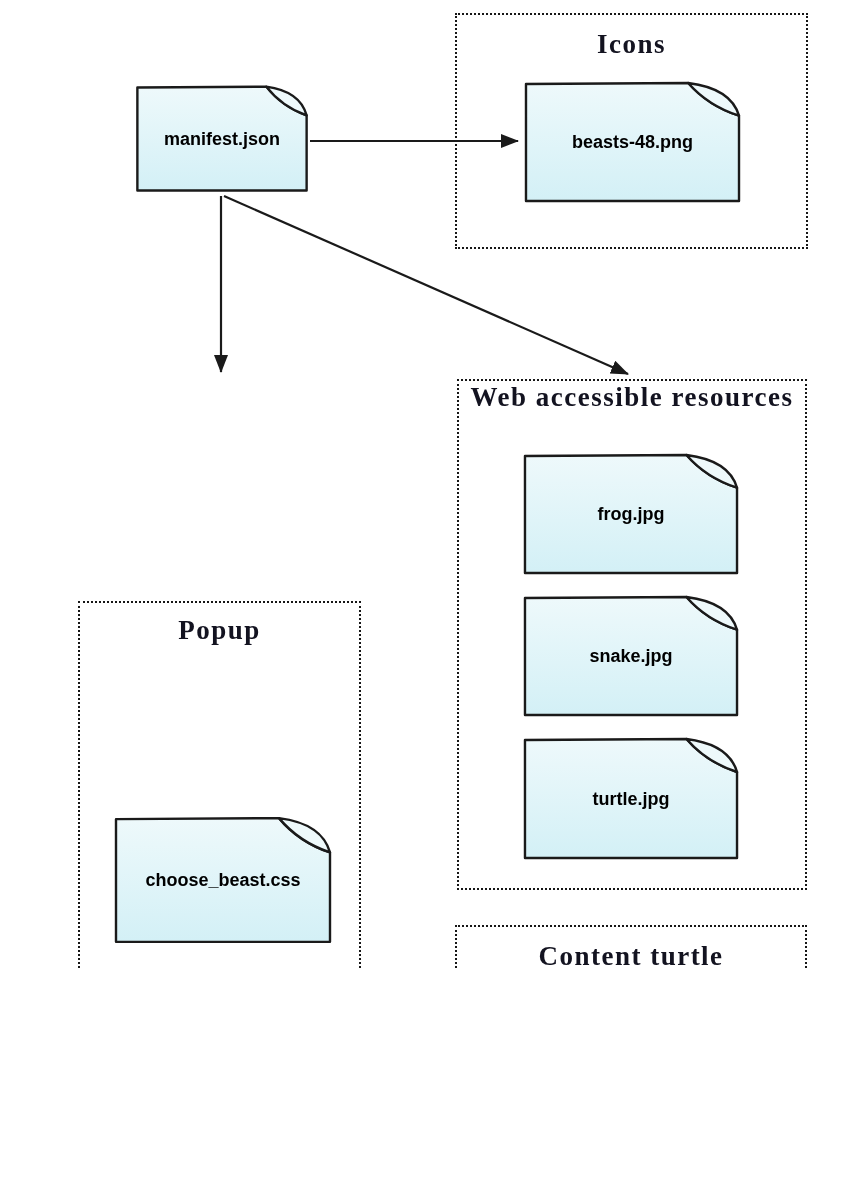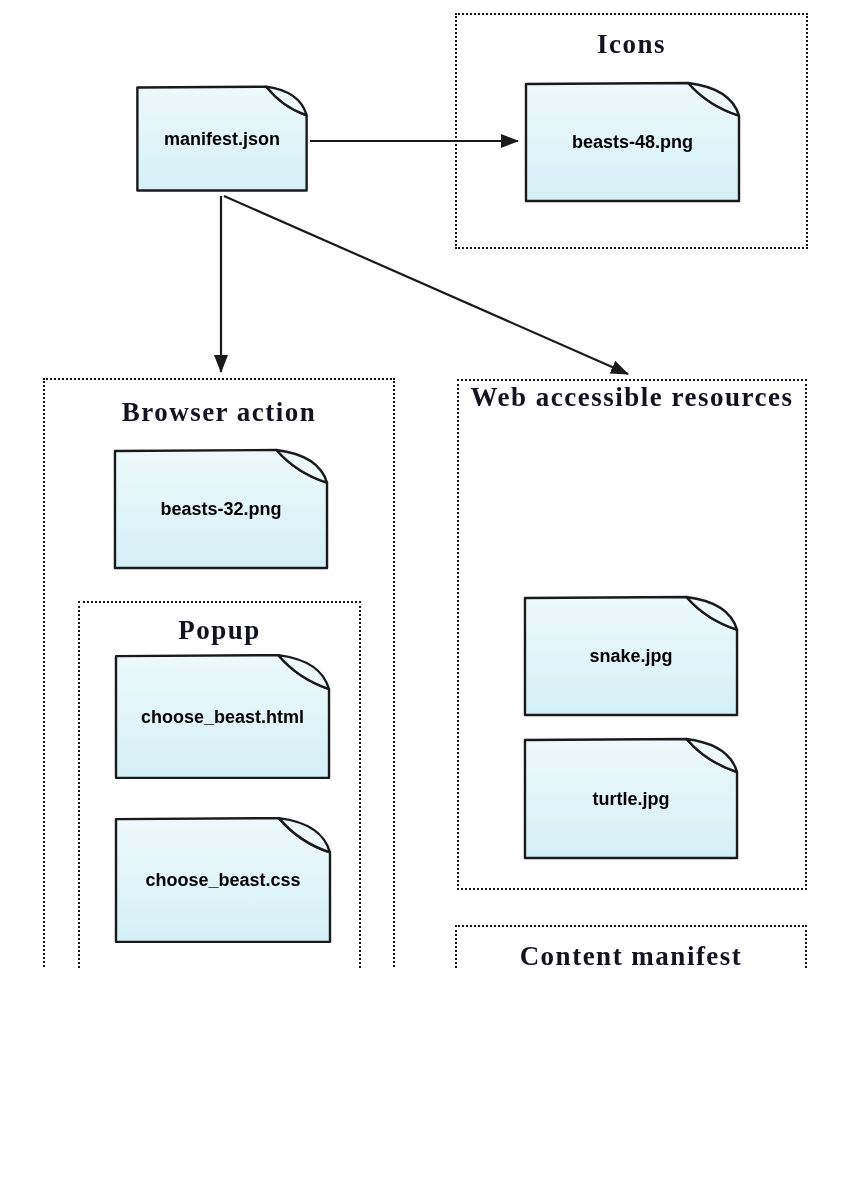"Browser action" div.group { html: <div> <div>Browser action</div> </div> -> none }
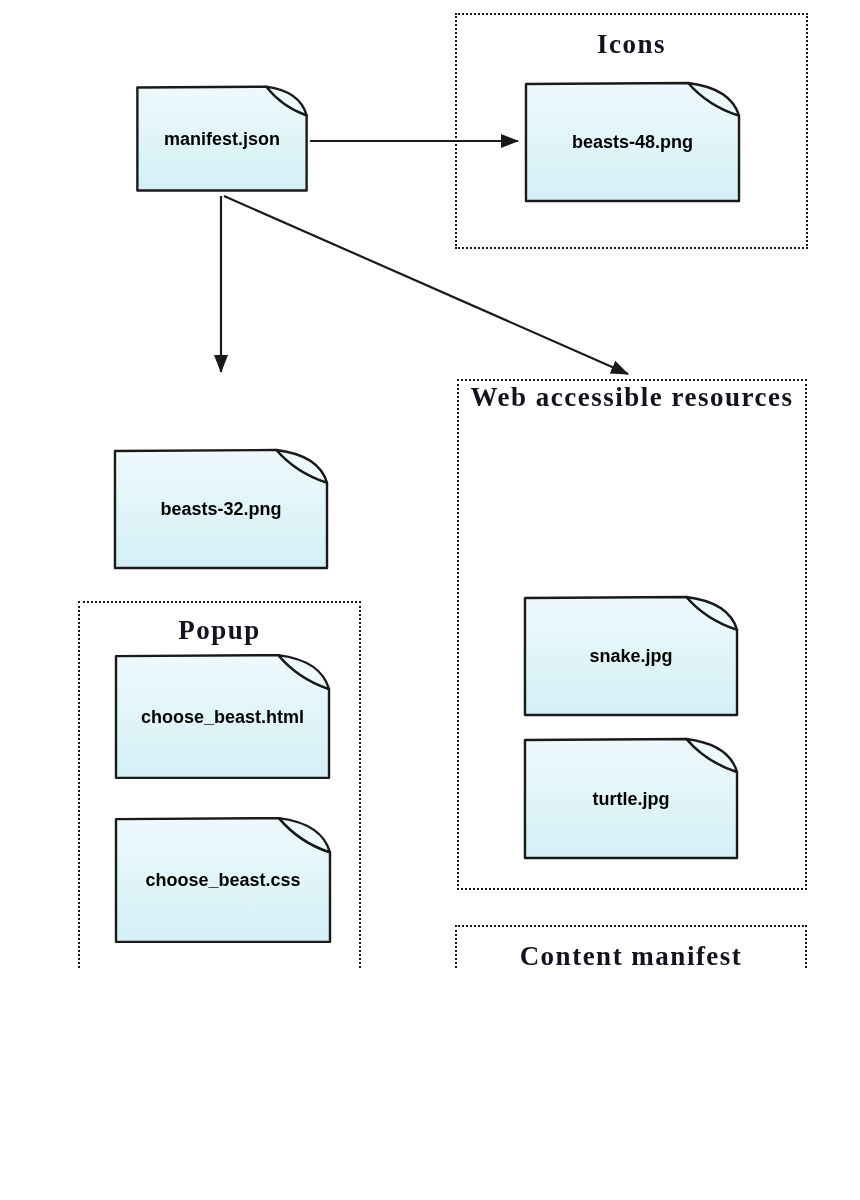"beasts-32.png" div.file { html: <div> <svg> <path></path> <path></path> </svg> <span>beasts-32.png</span> </div> -> none }
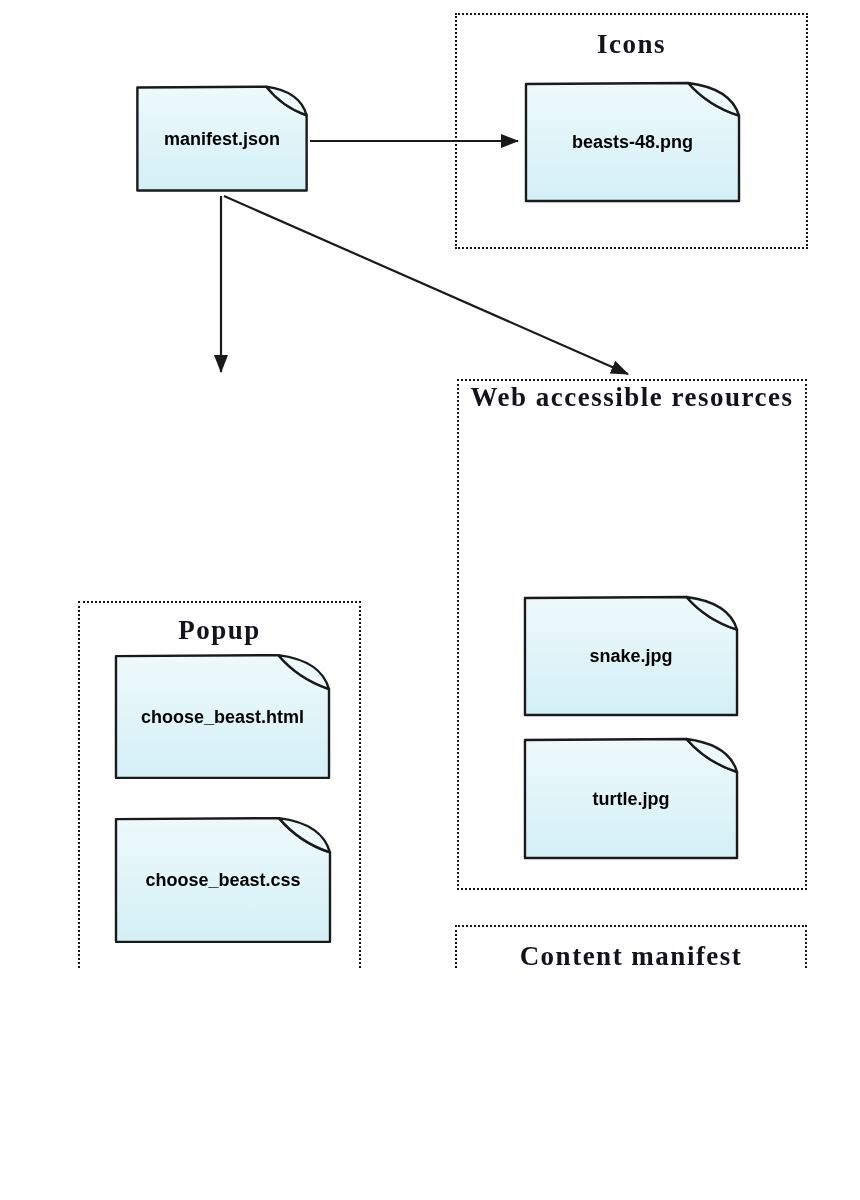"frog.jpg" div.file { html: none -> <div> <svg> <path></path> <path></path> </svg> <span>frog.jpg</span> </div> }
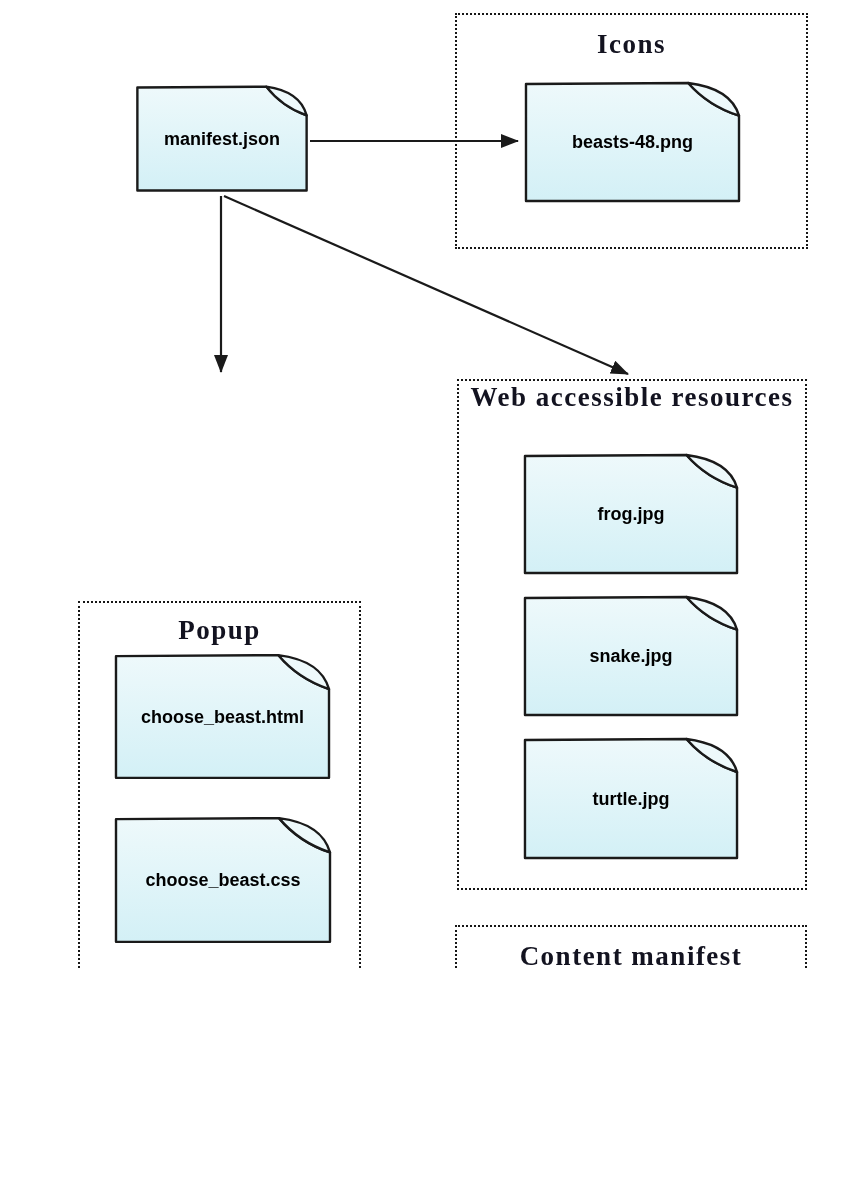"choose_beast.html" div.file { html: <div> <svg> <path></path> <path></path> </svg> <span>choose_beast.html</span> </div> -> none }
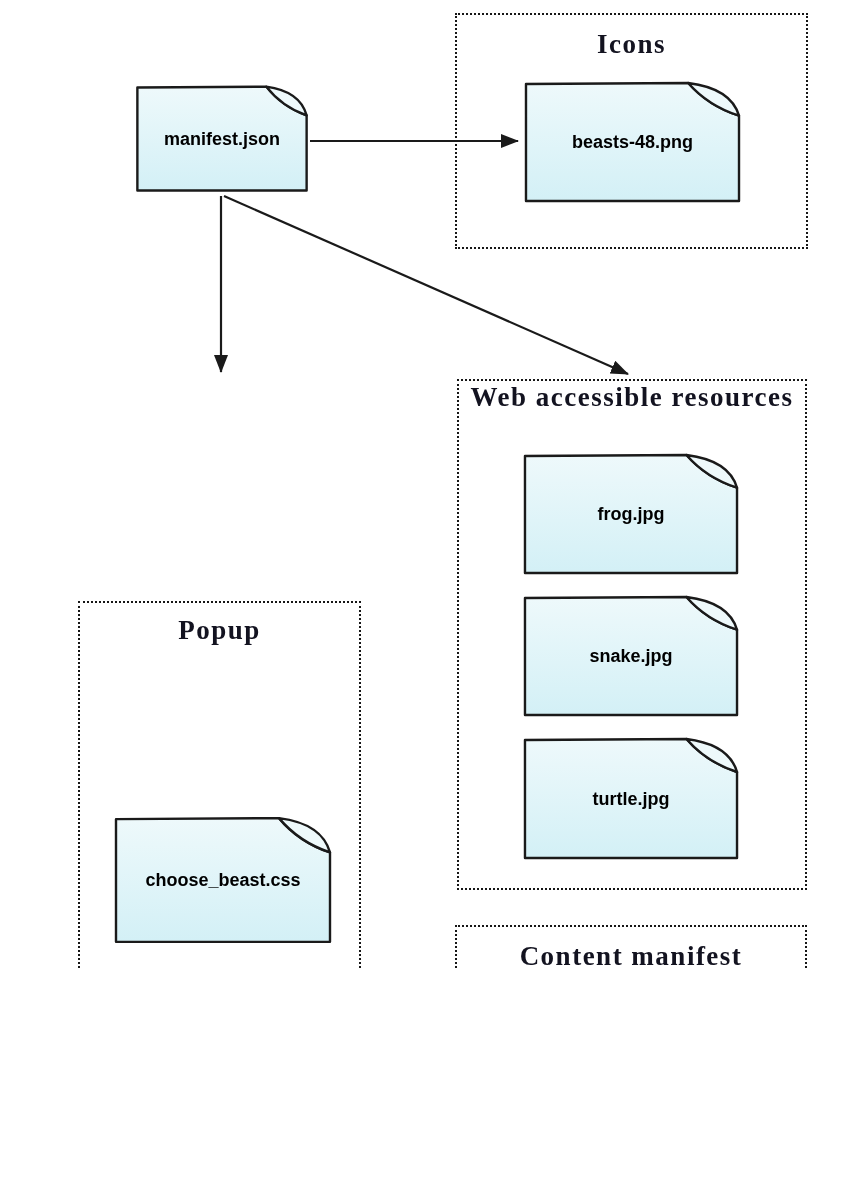"Content manifest" div.group-label { text: manifest -> turtle }
